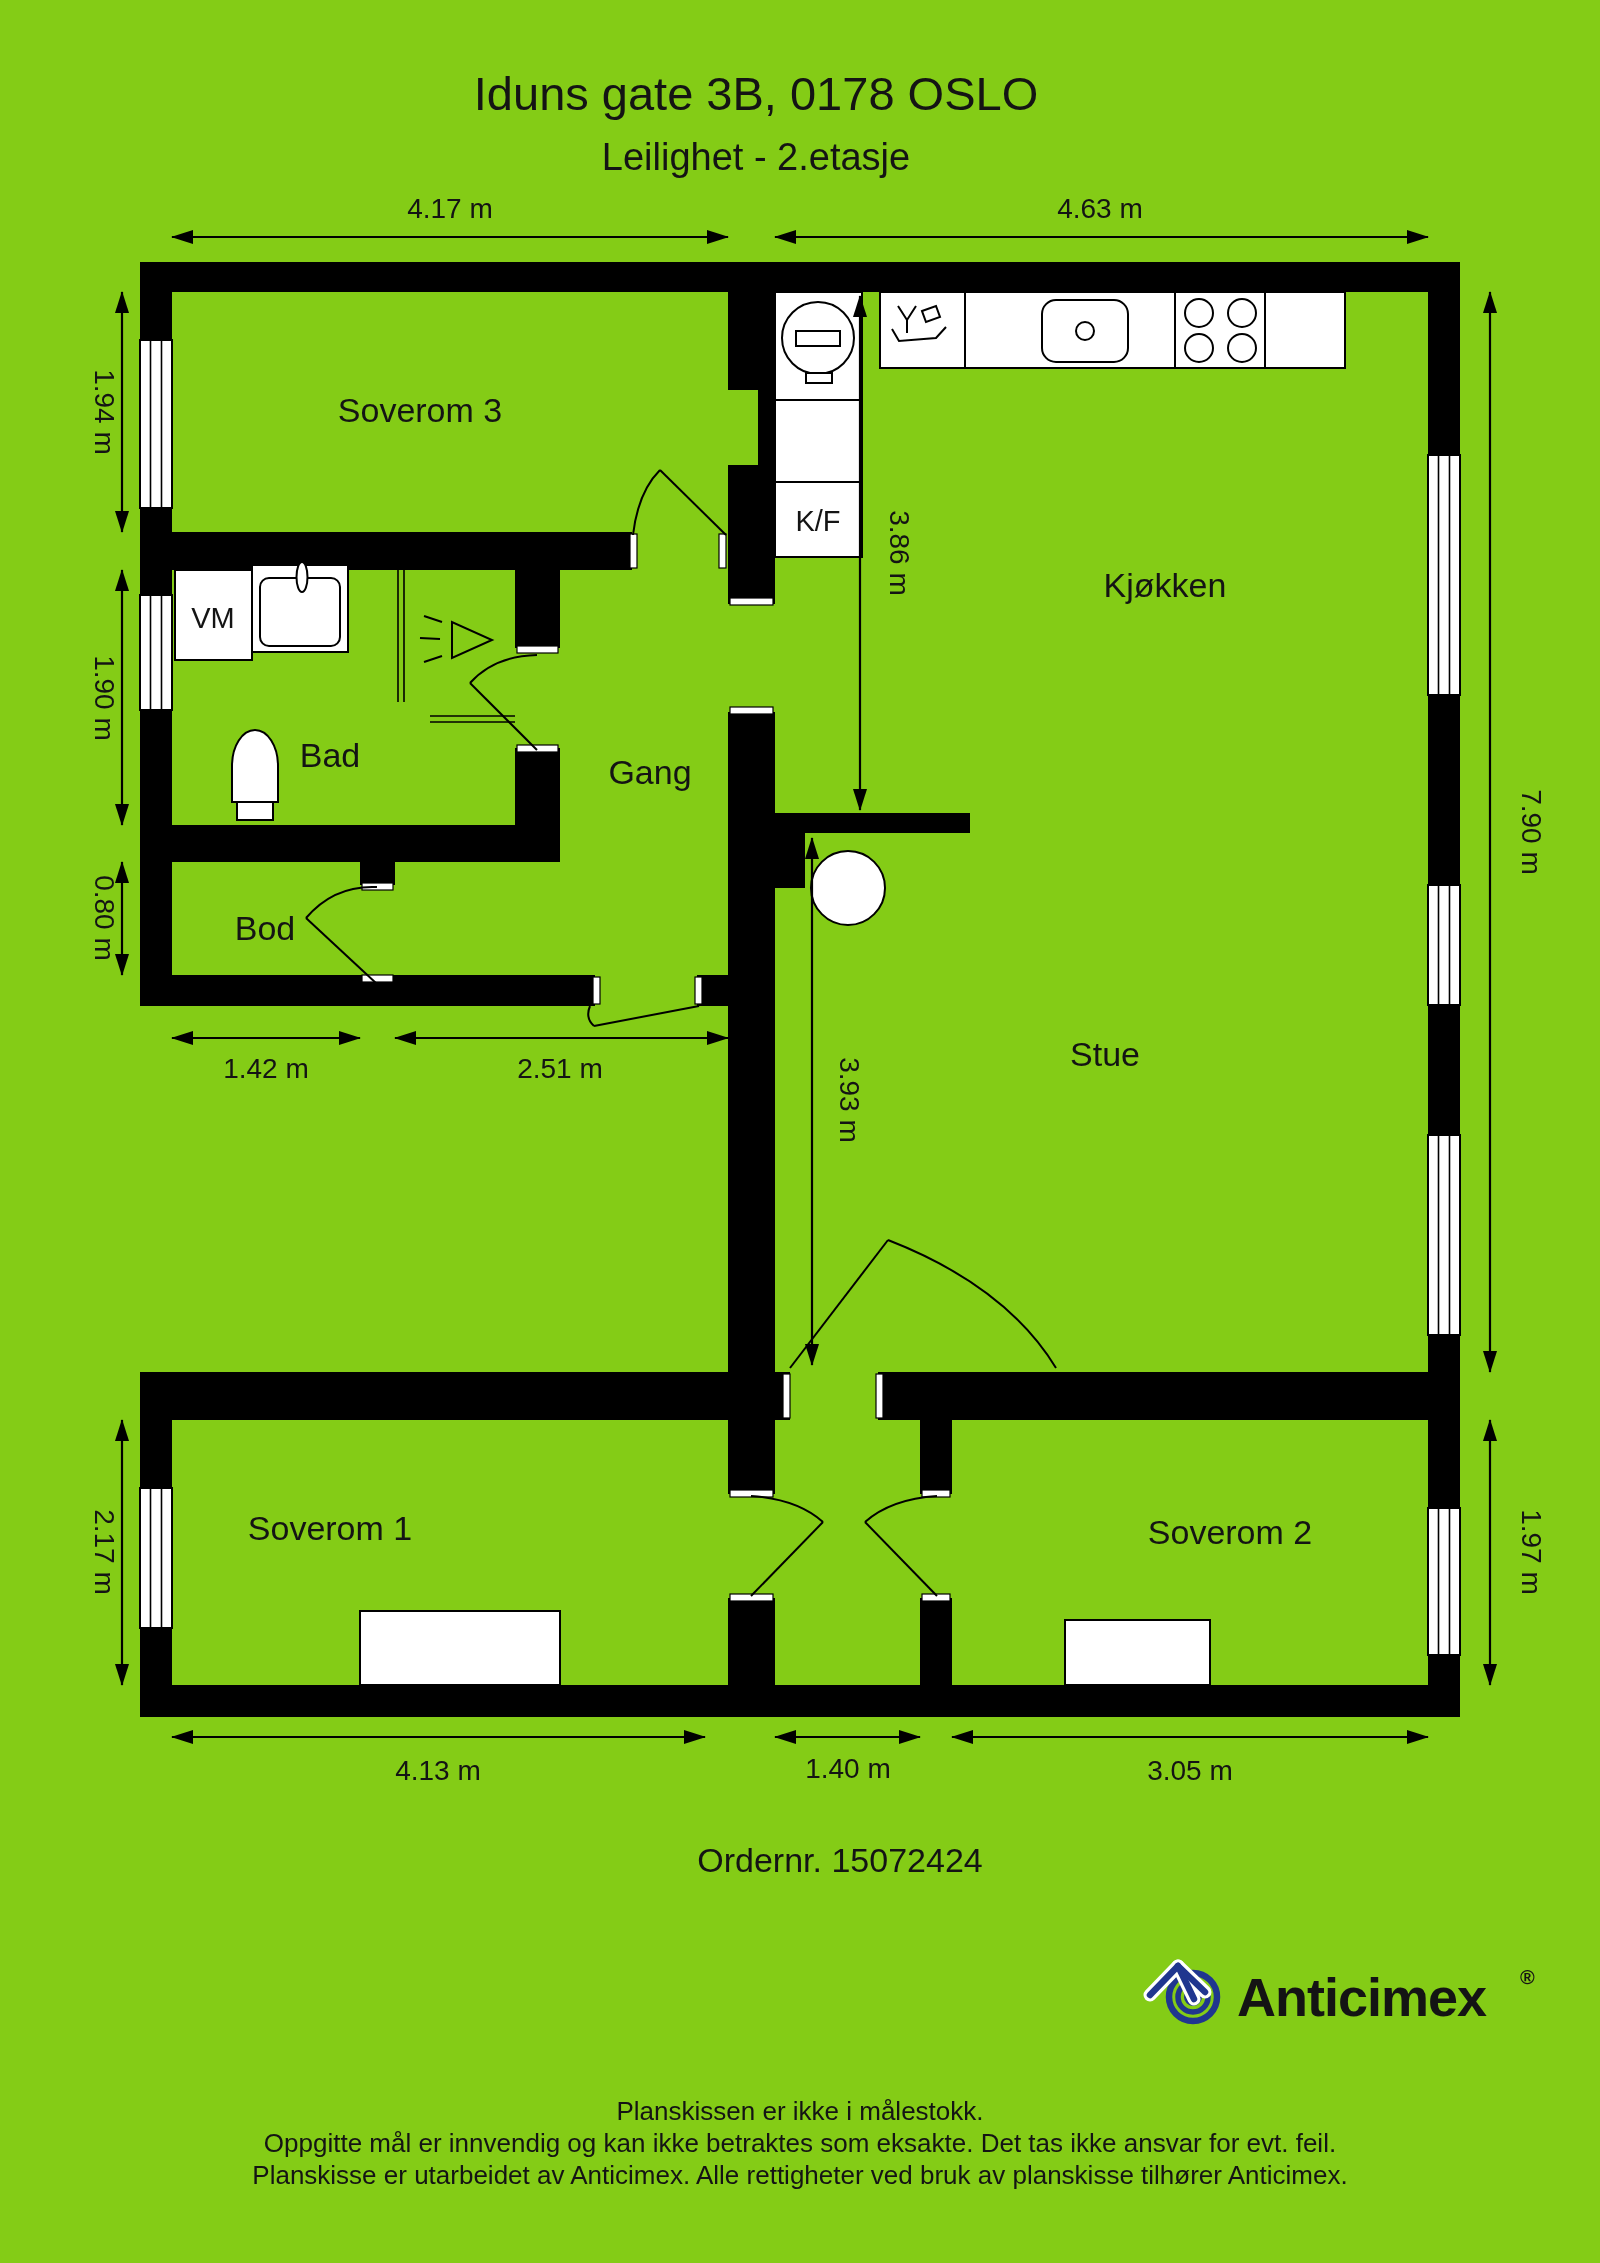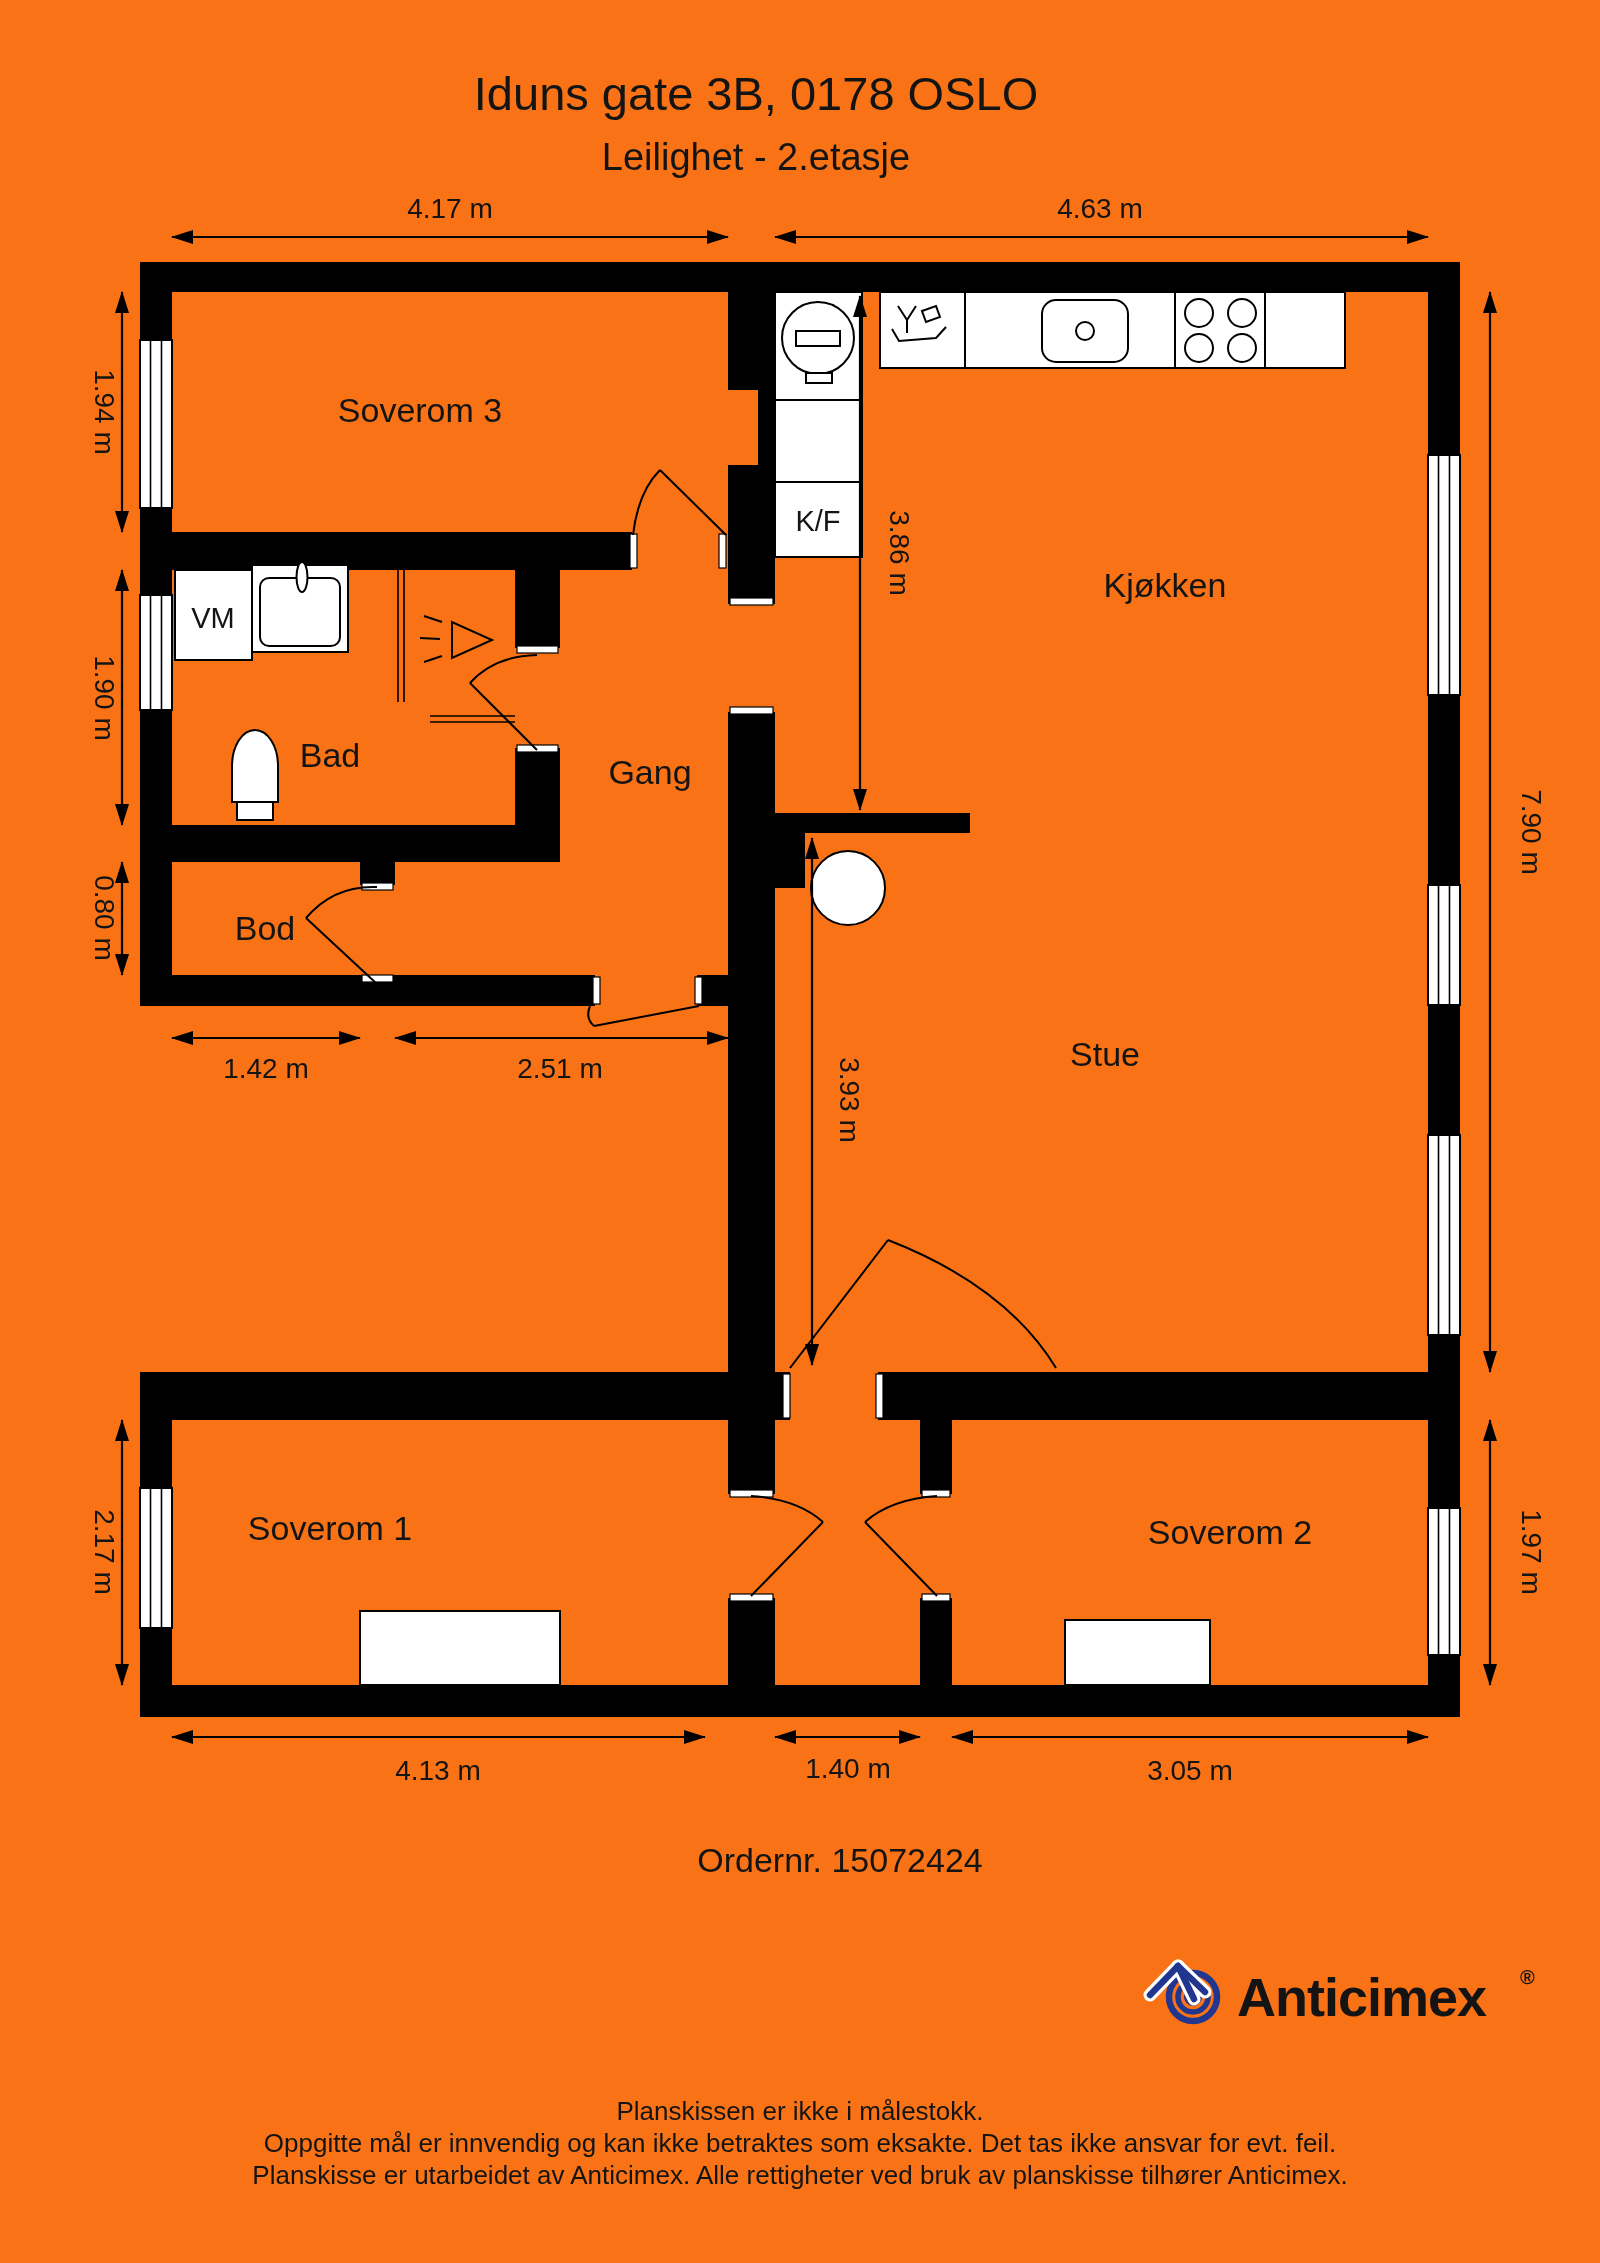"Iduns gate 3B, 0178 OSLO" .page { background: #f97316 -> #84cc16 }
